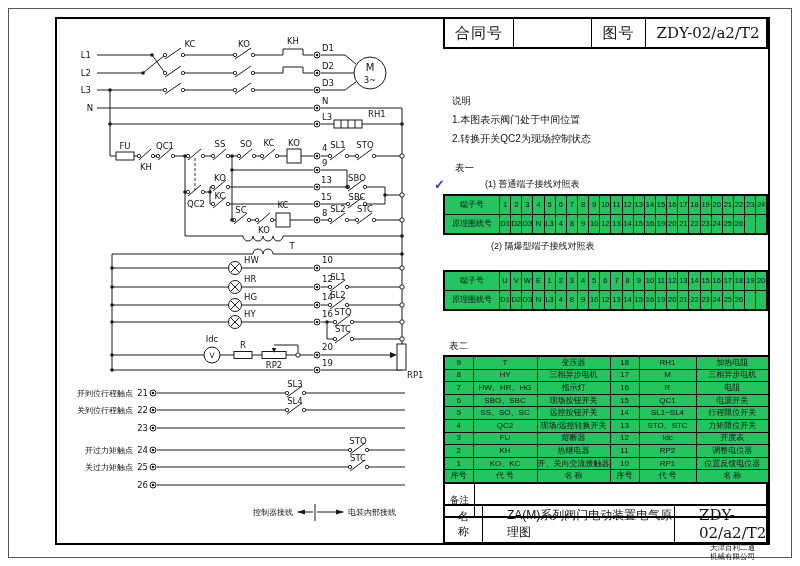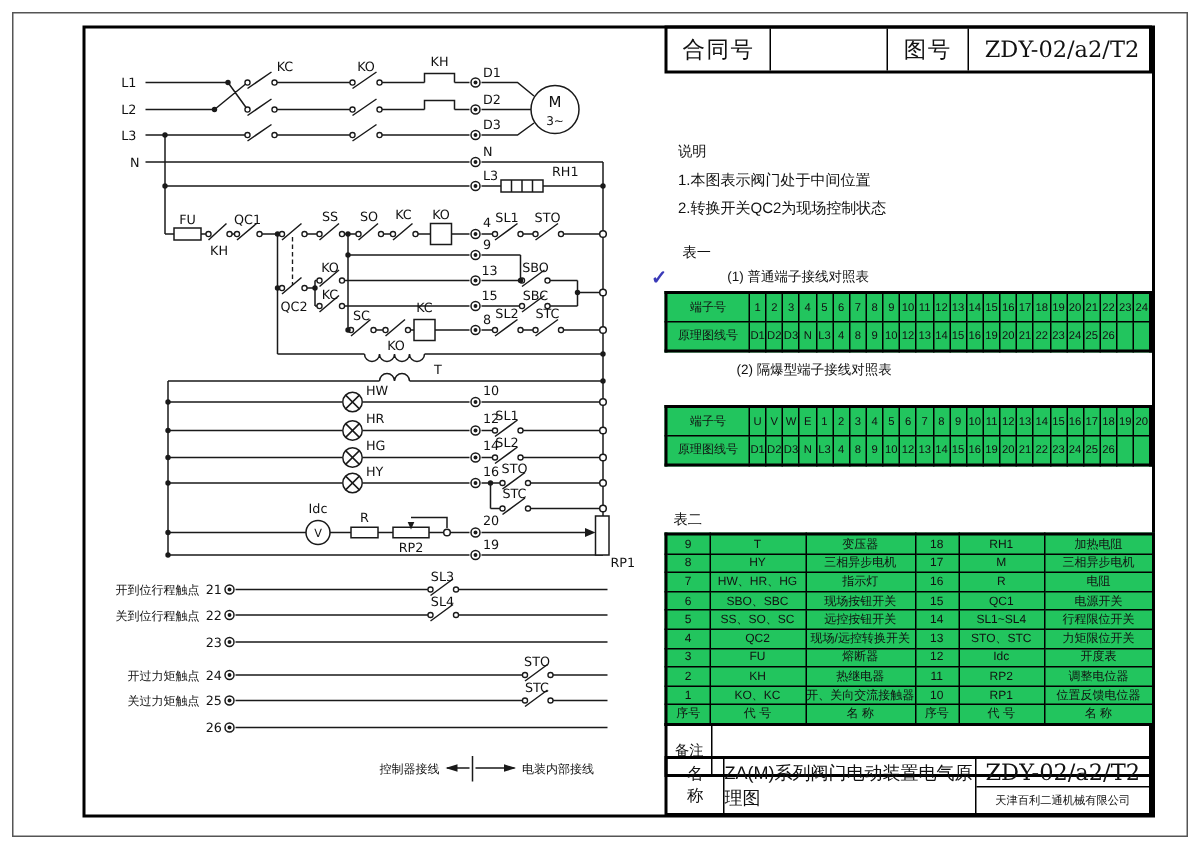"名称" .tblock { gap: none -> 24px }
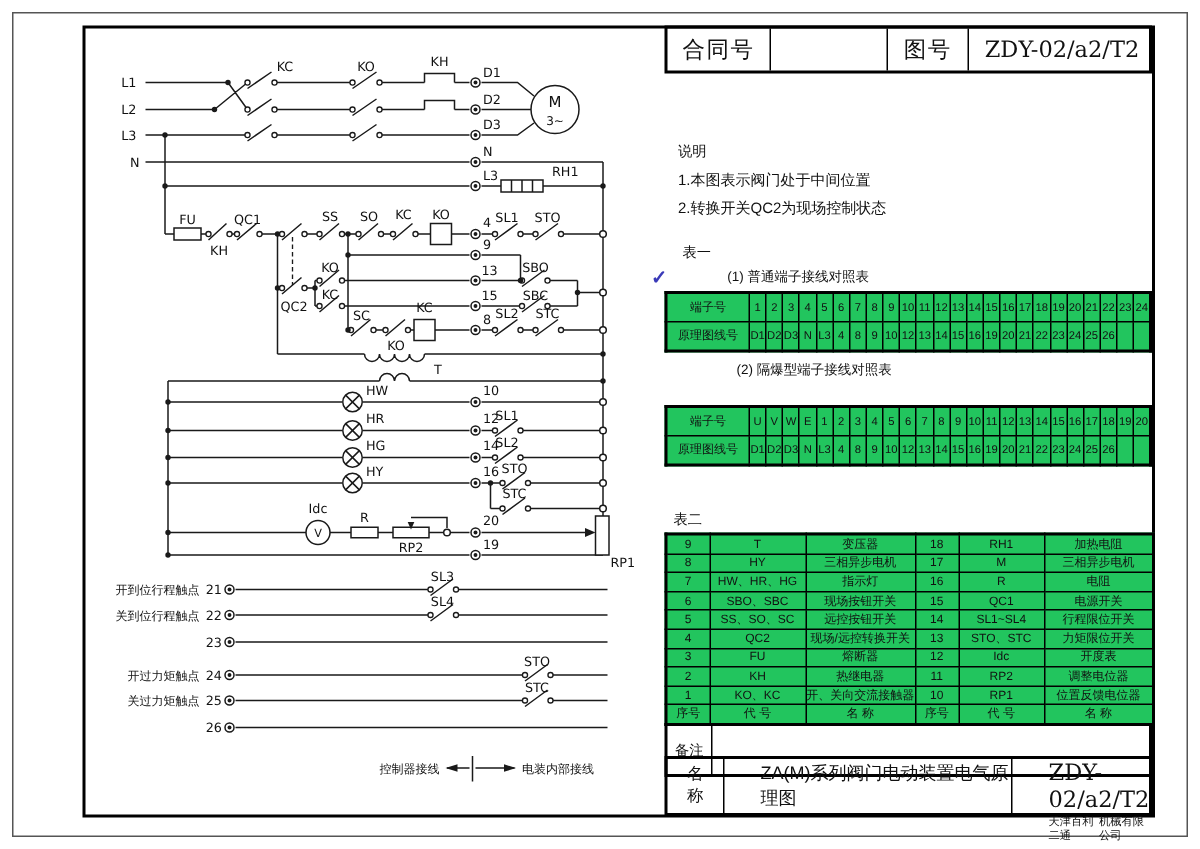"天津百利二通" .tb-co { flex-direction: row -> column }
